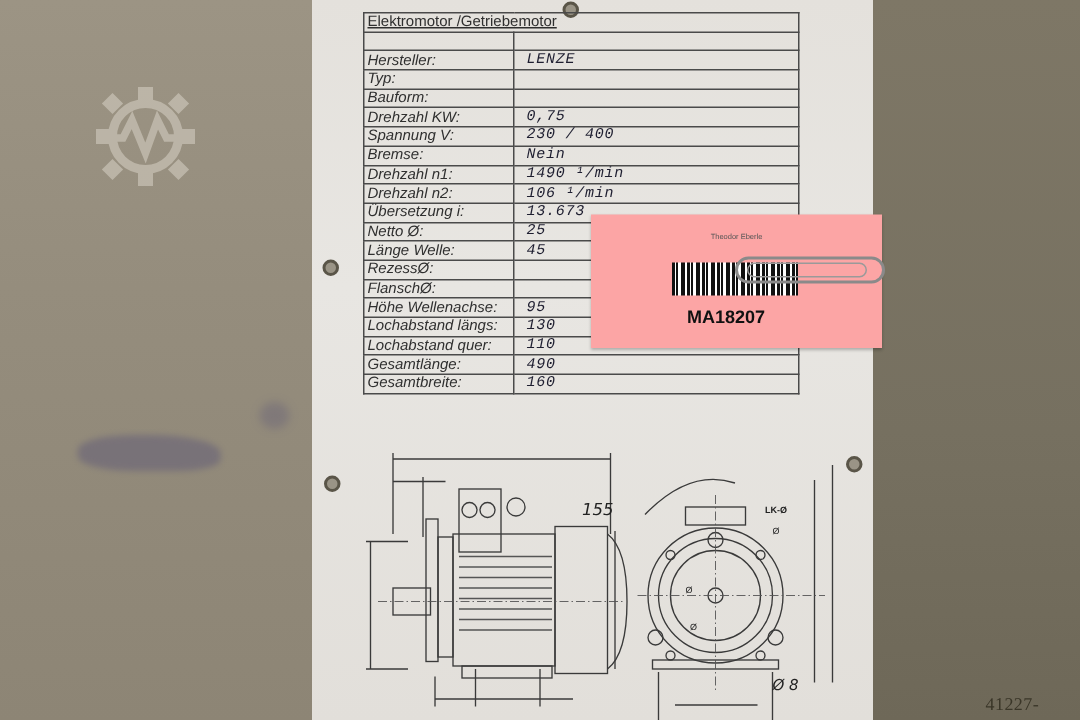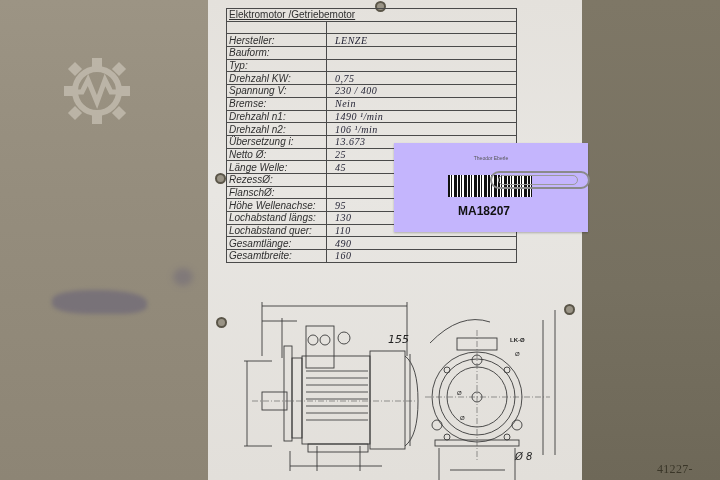"Elektromotor /Getriebemotor" .spec-table { left: 226px -> 242px }
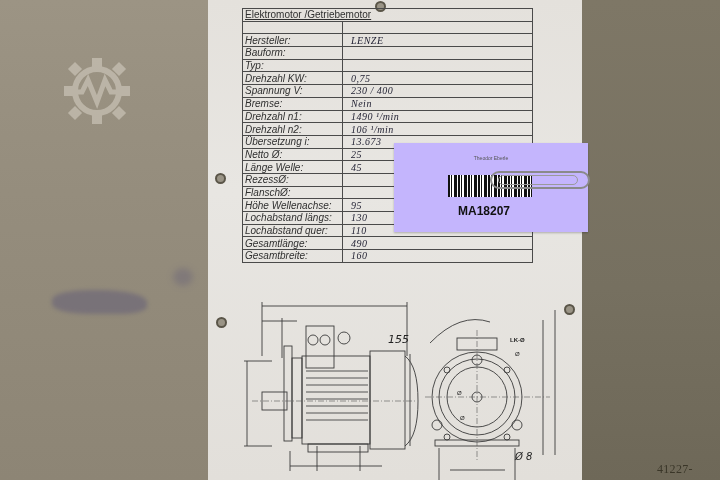"LENZE" .spec-table td.value { font-family: Liberation Serif, serif -> Liberation Mono, monospace }
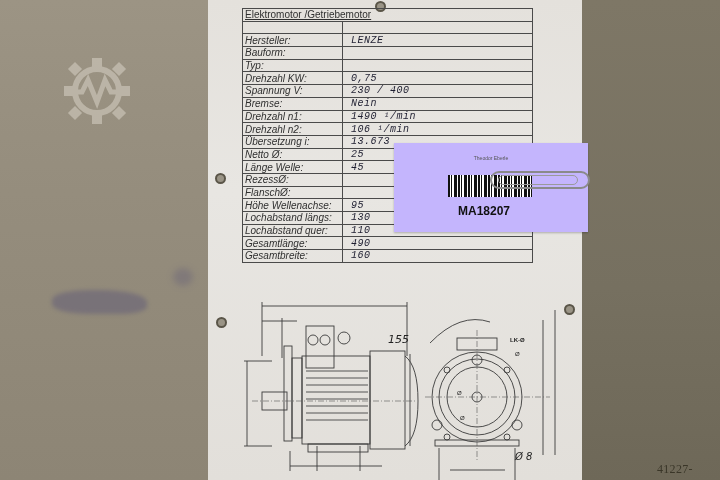"Bauform:" tr { order: before "Typ:" -> after "Typ:" }
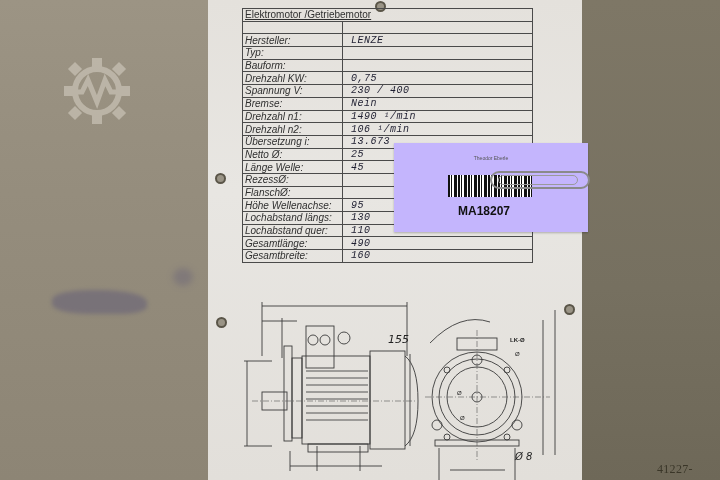"MA18207" .label-card { background: #c4b5fd -> #fca5a5 }
